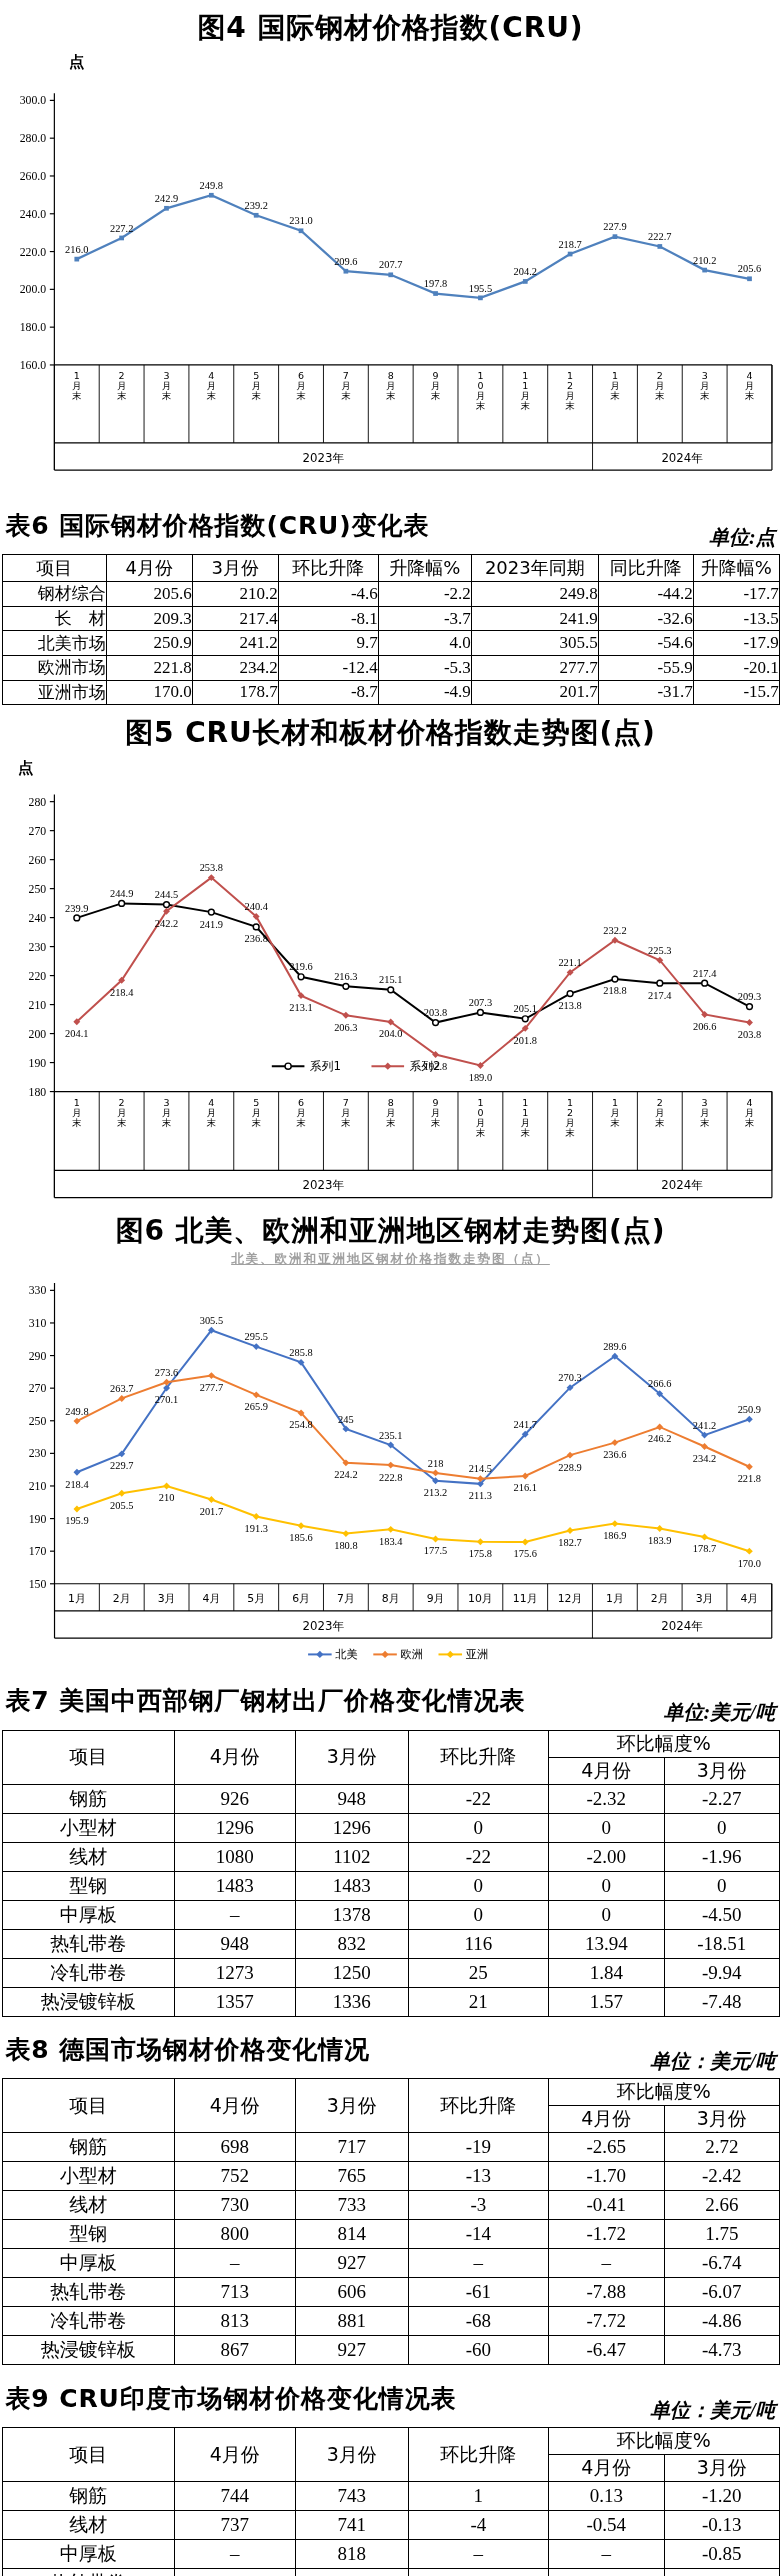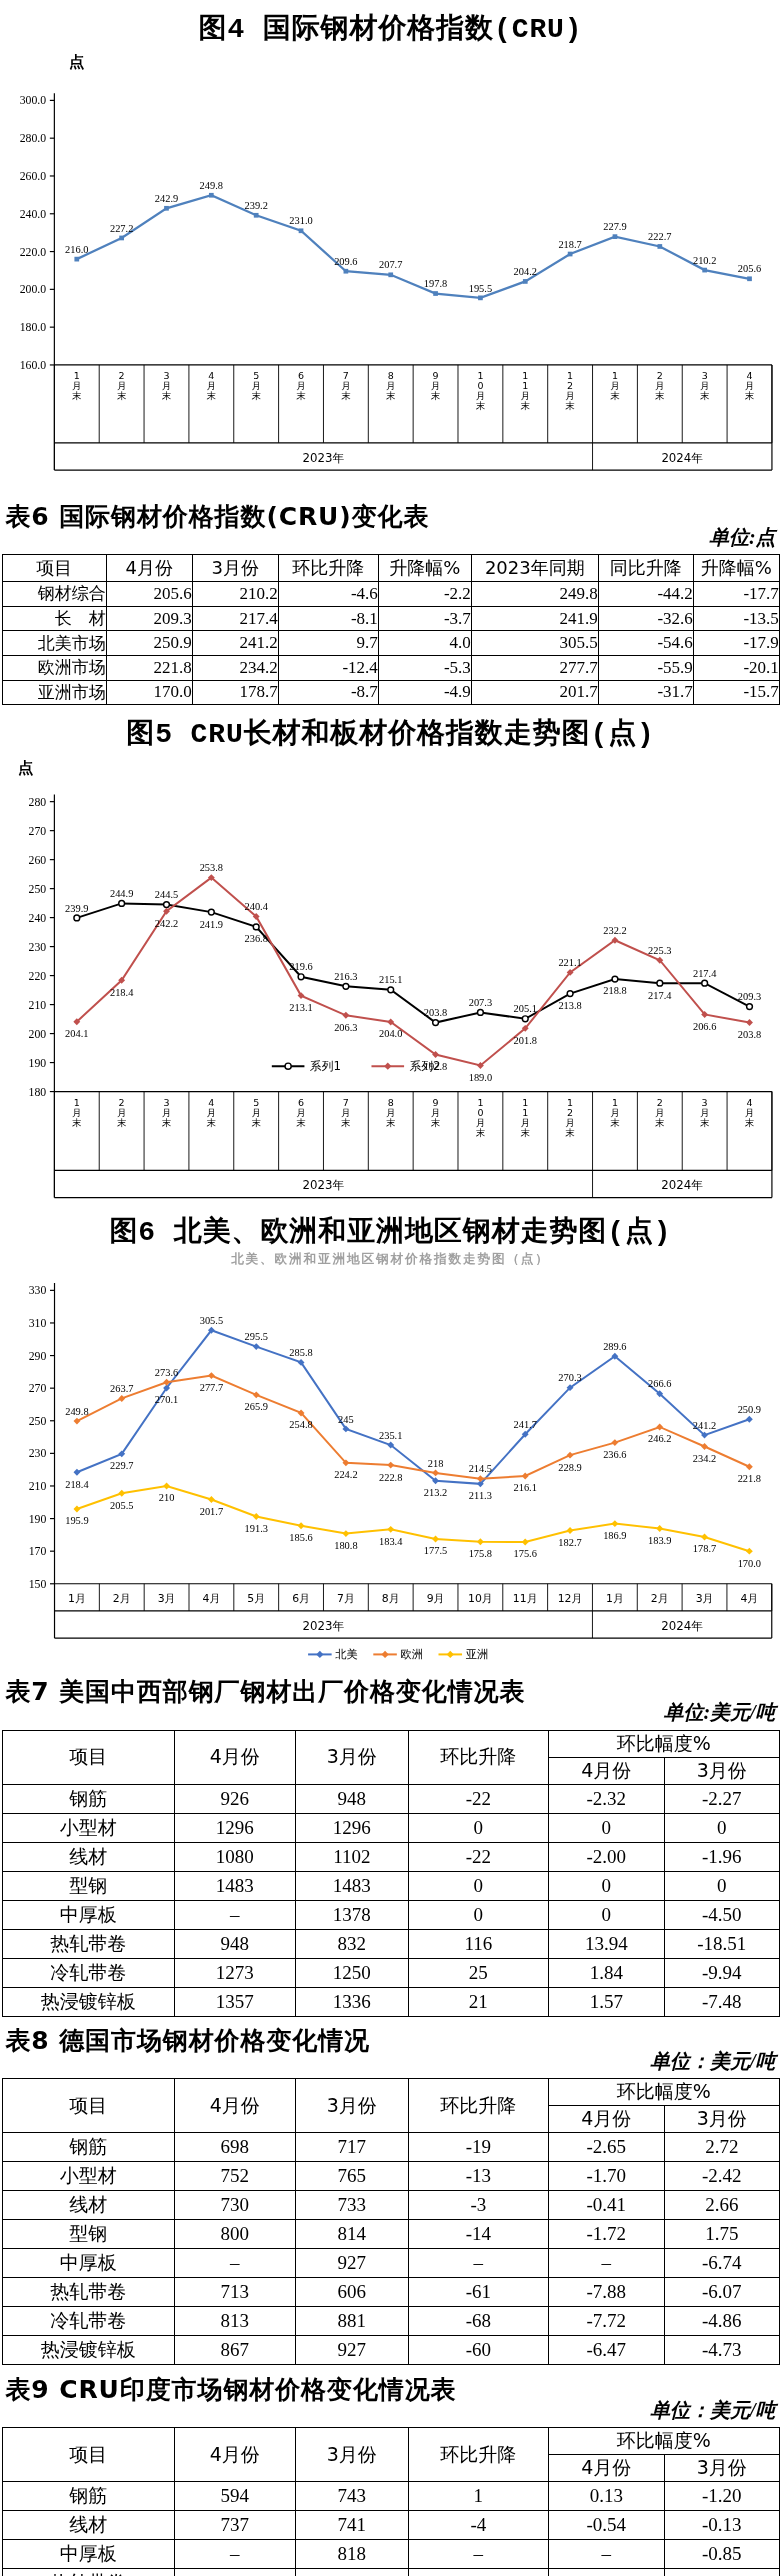"图4 国际钢材价格指数(CRU)" .fig-title { font-family: Liberation Mono, monospace -> none }
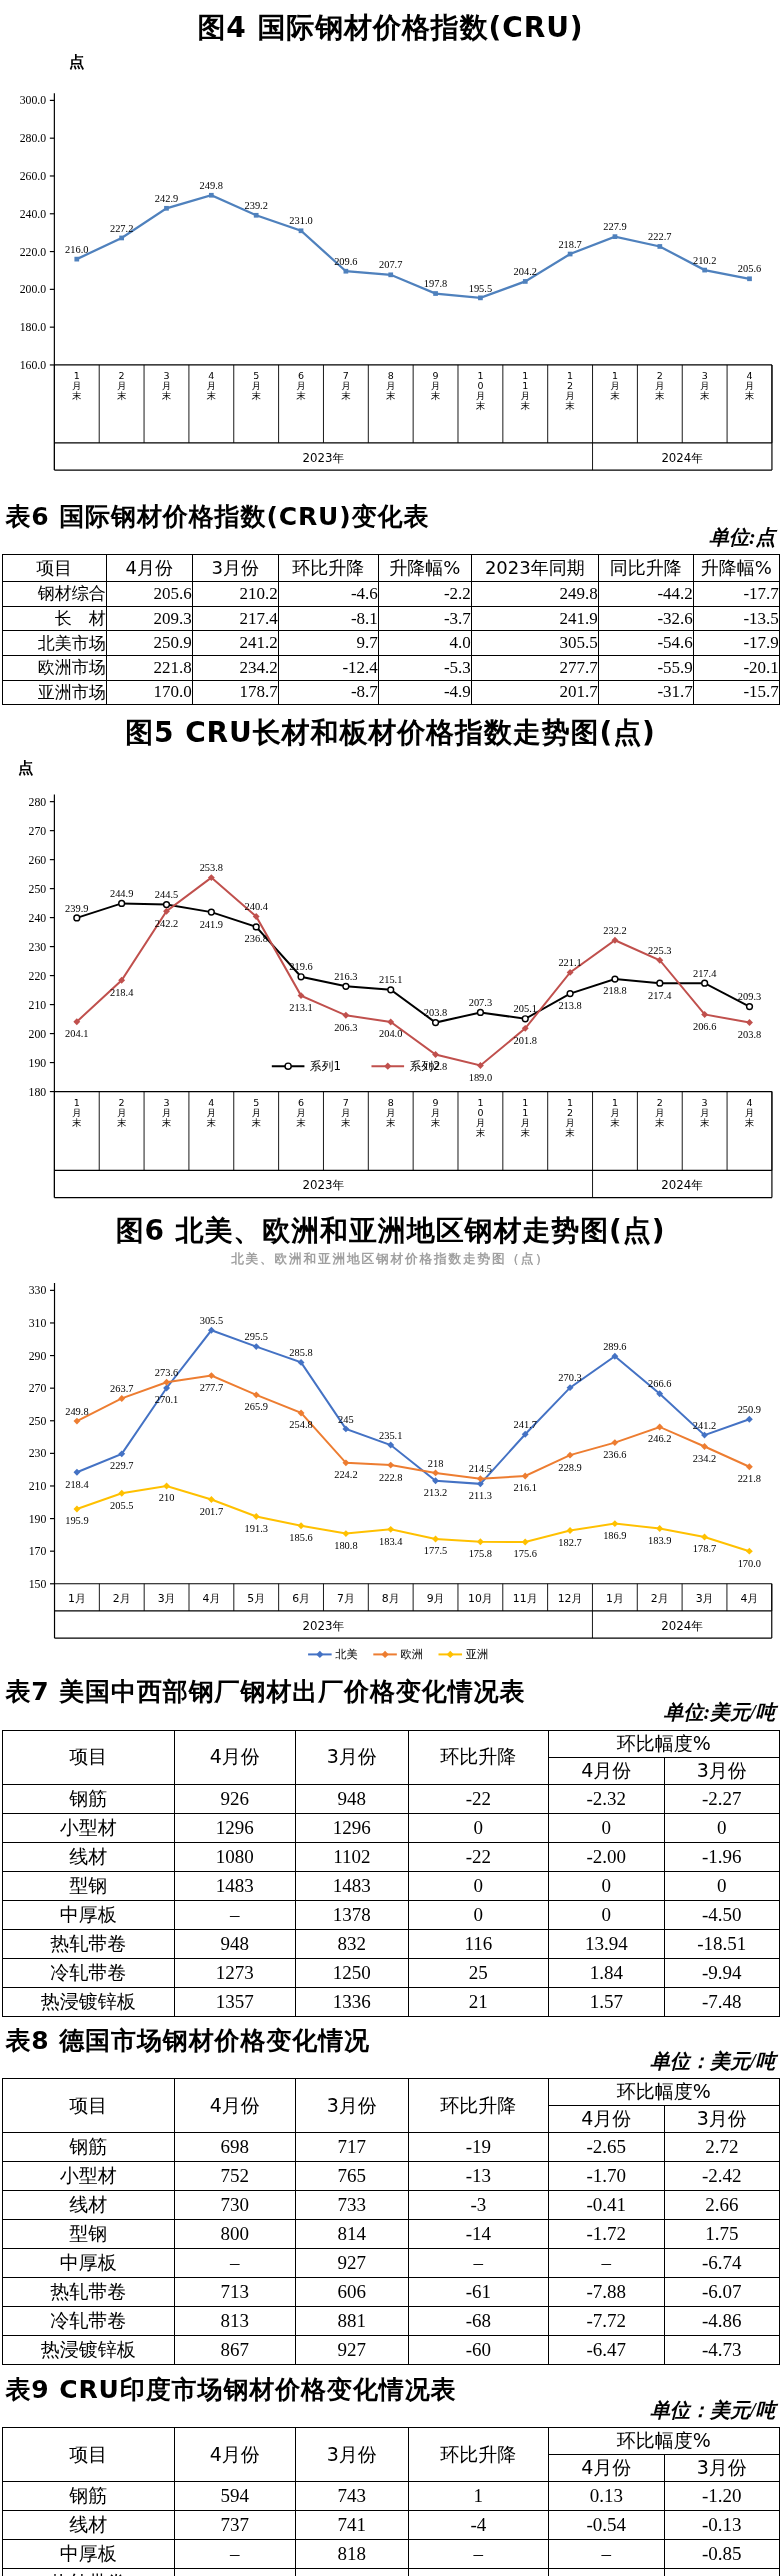"表6 国际钢材价格指数(CRU)变化表" .tbl-head { align-items: flex-start -> center }
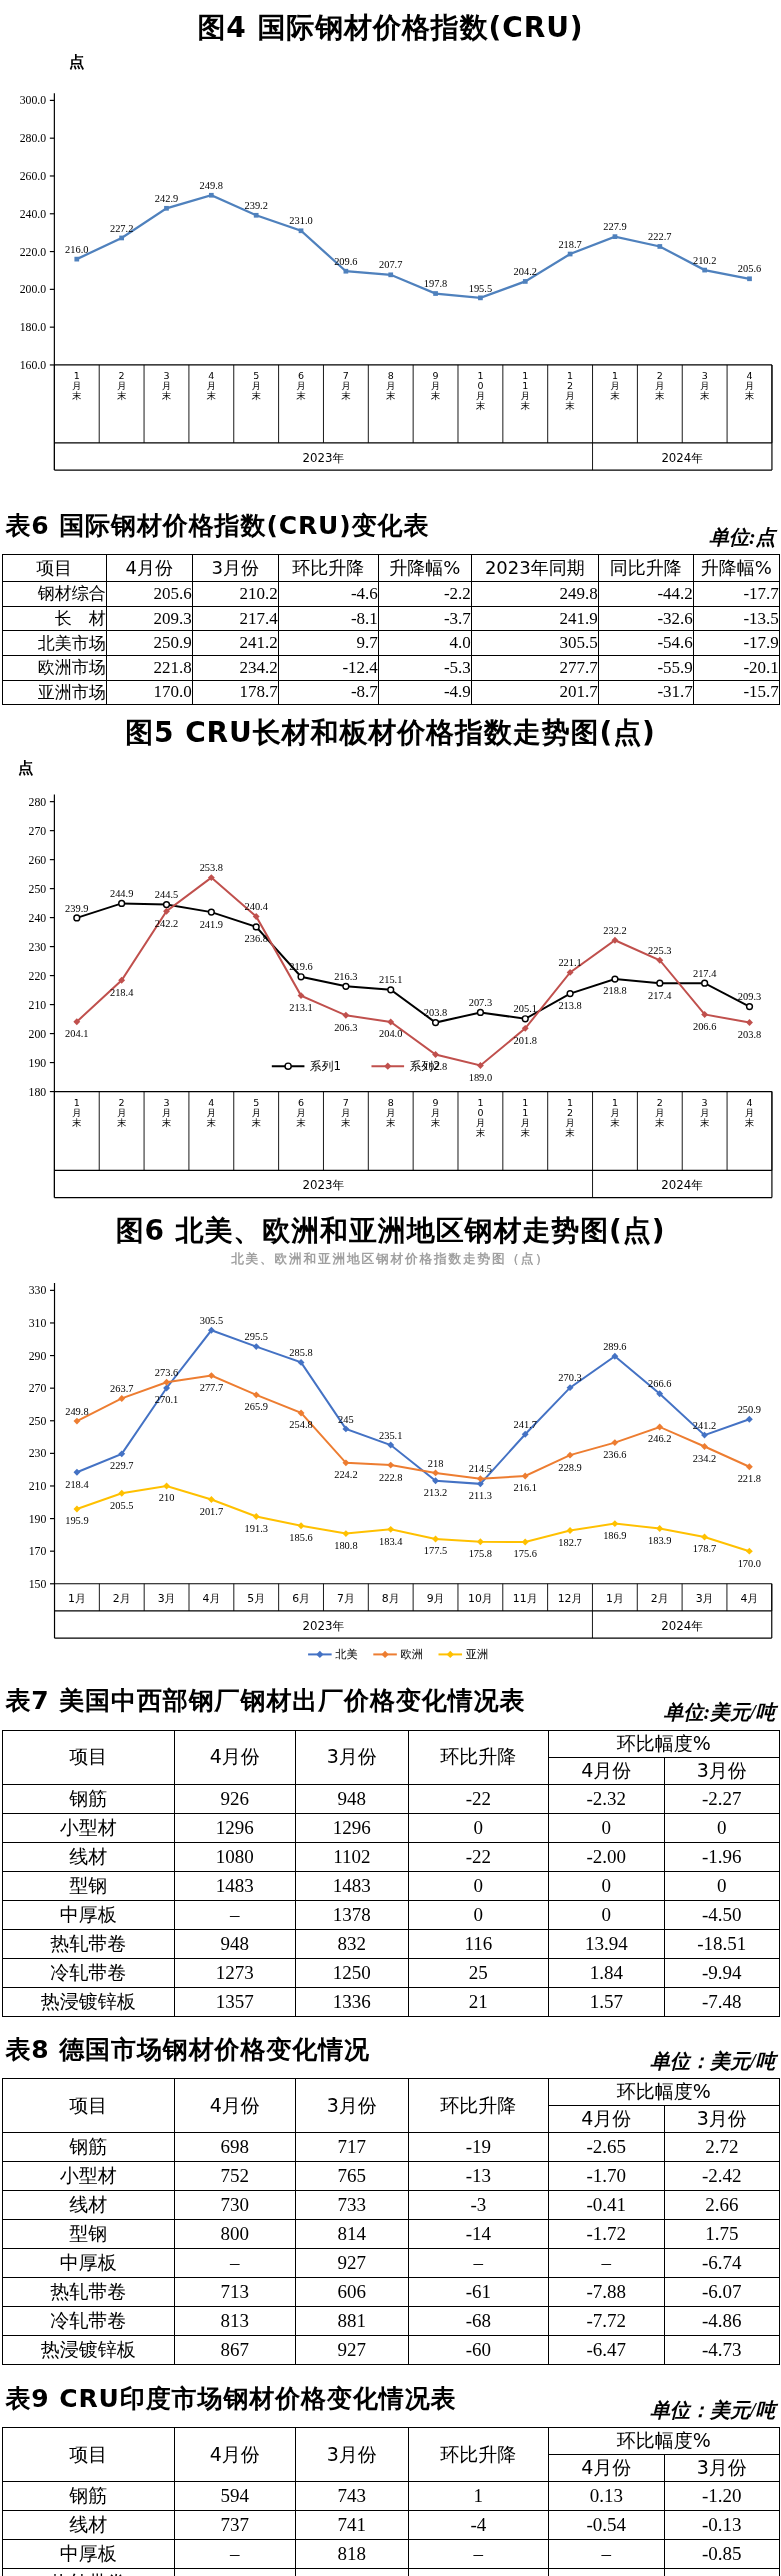"北美、欧洲和亚洲地区钢材价格指数走势图（点）" .embedded-sub { text-decoration: none -> underline }
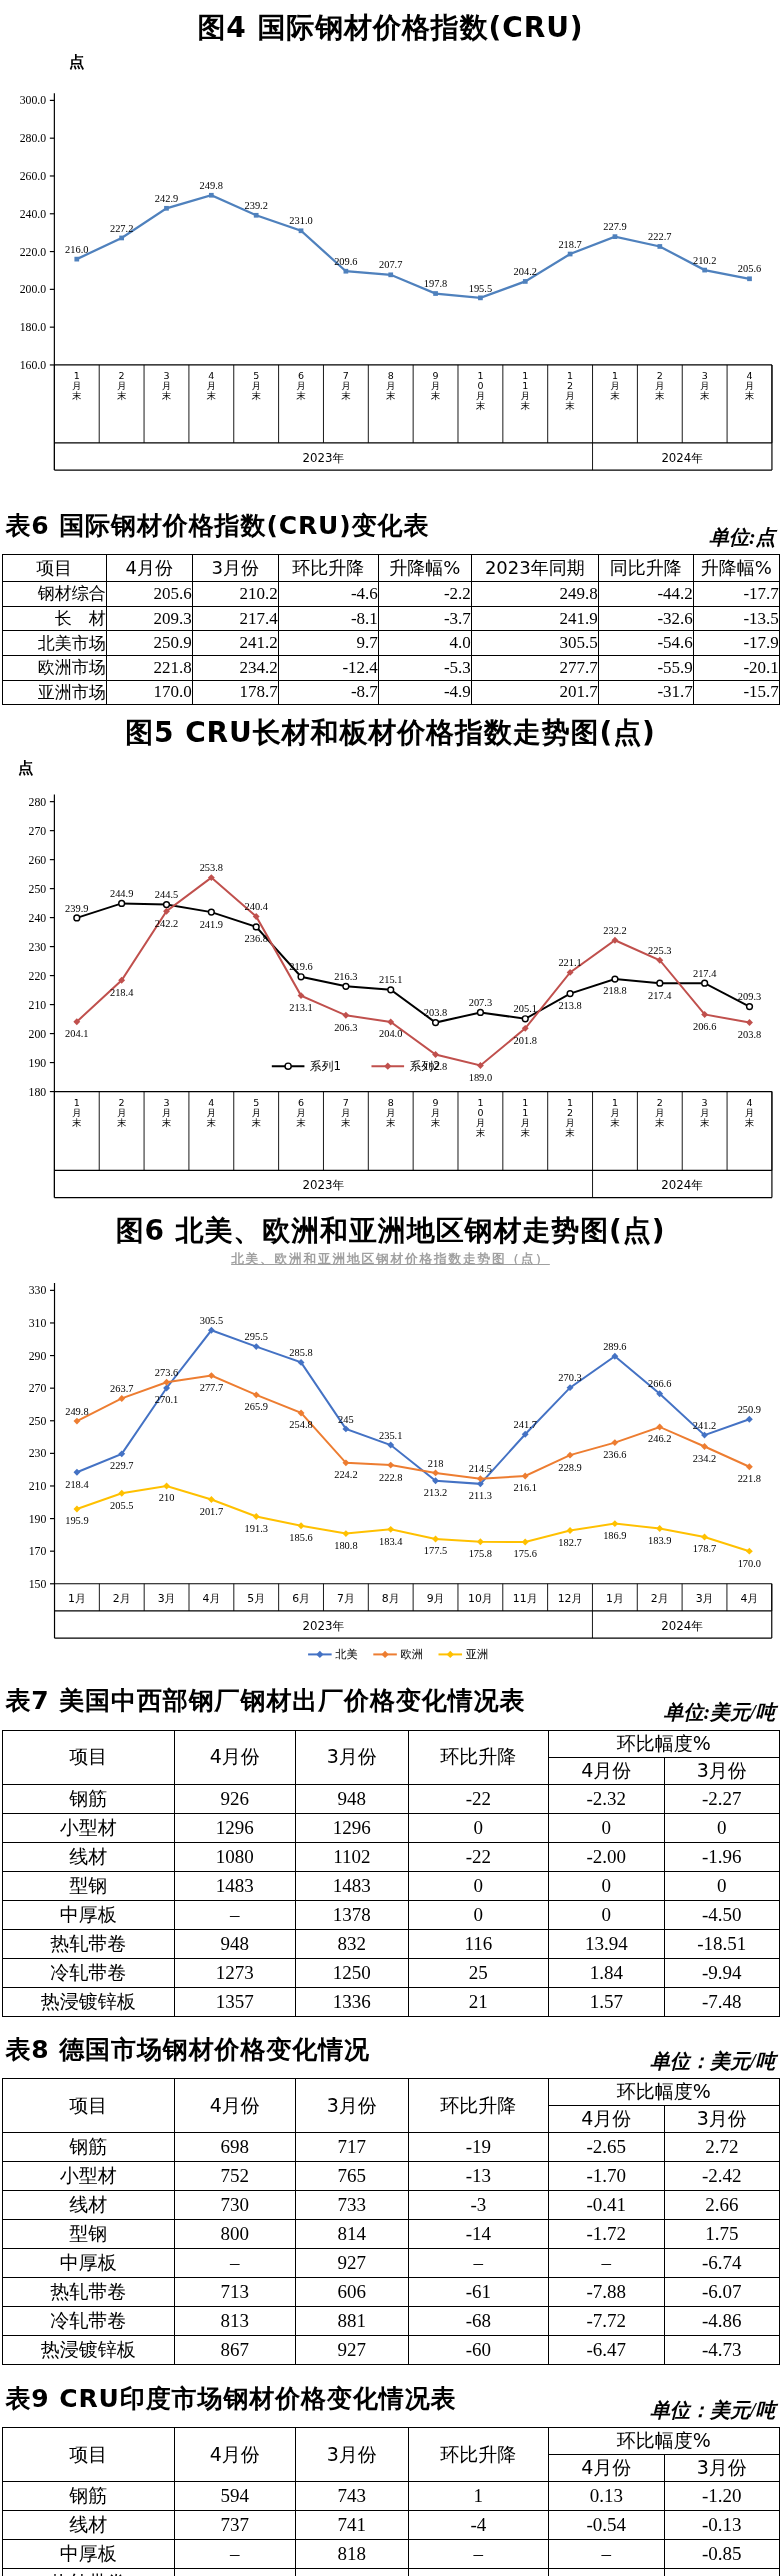"594" td.num { text: 594 -> 744 }
